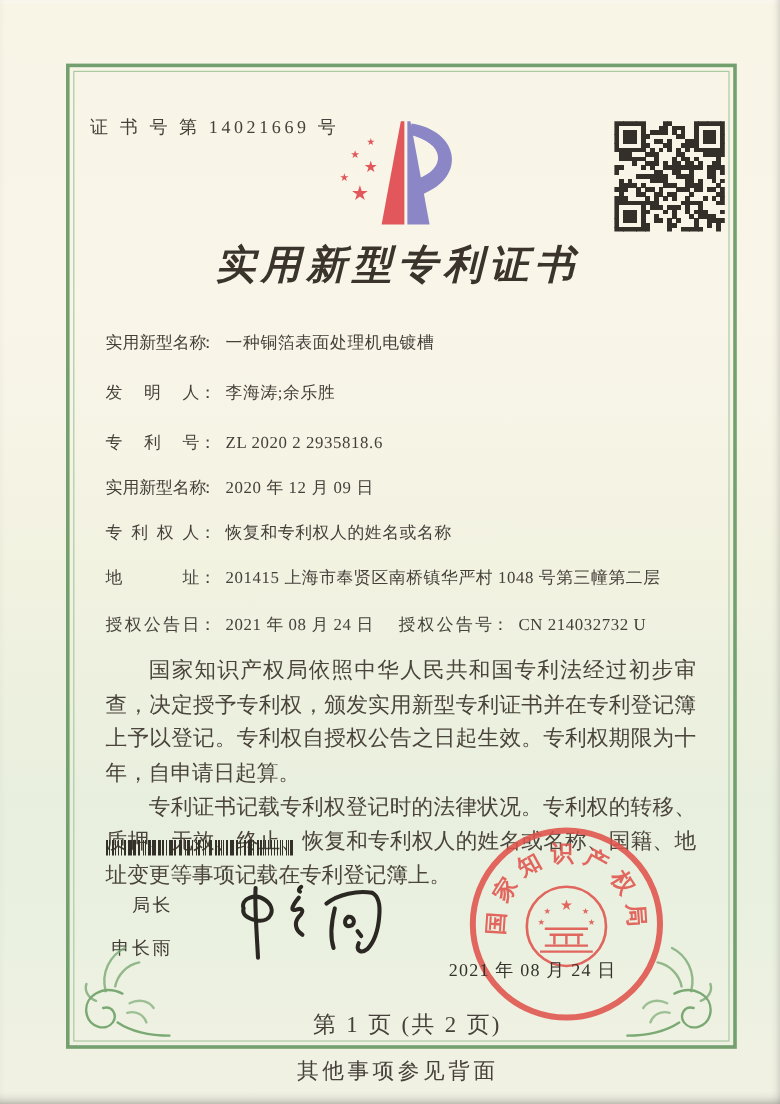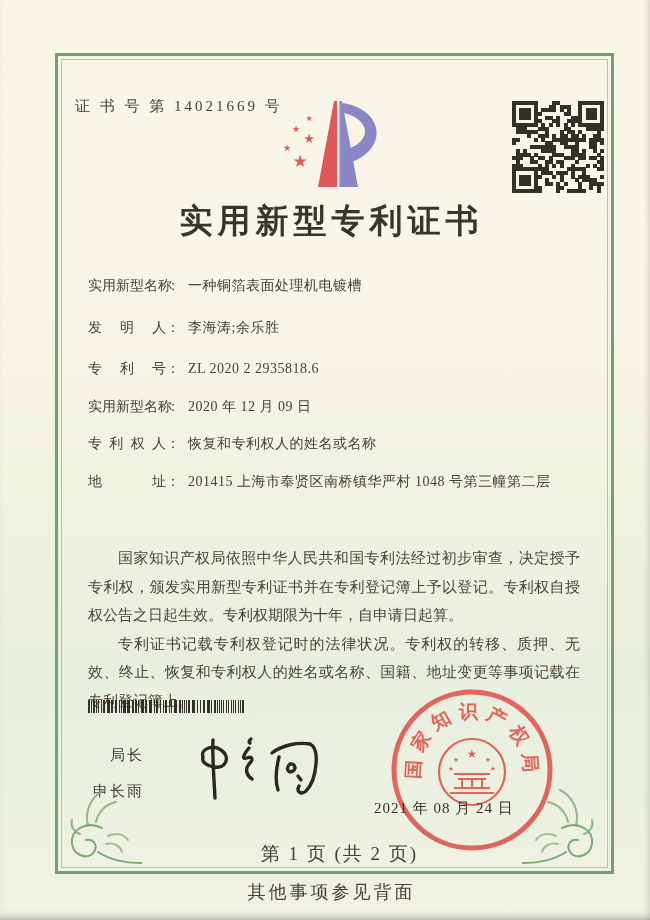"实用新型专利证书" .title { font-style: none -> italic }
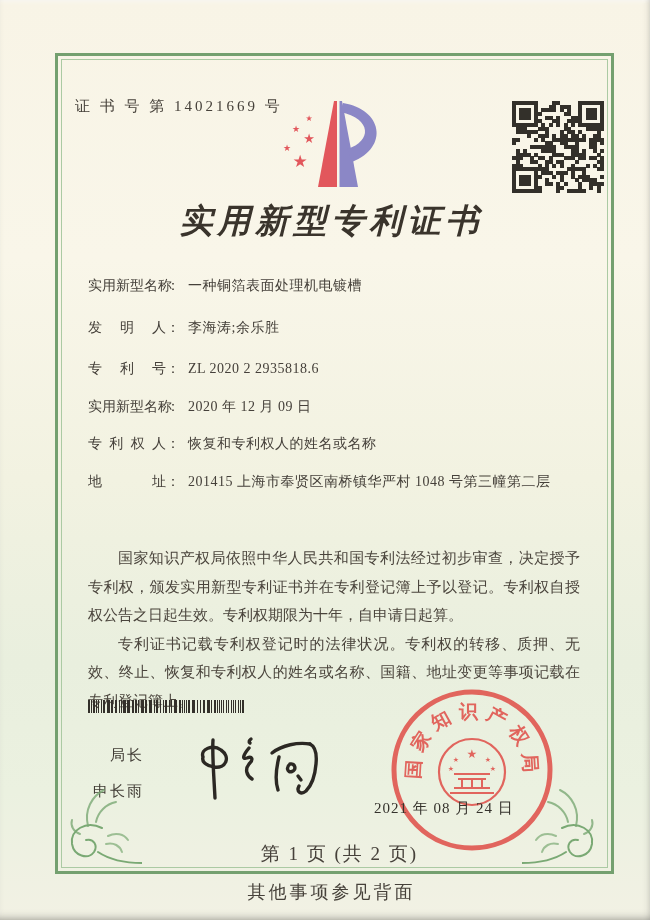"授权公告日： 2021 年 08 月" div.fieldrow { html: none -> <div> <span>授权公告日</span><span>：</span><span>2021 年 08 月 24 日</span> <span> <span>授权公告号</span><span>：</span><span>CN 214032732 U</span> </span> </div> }
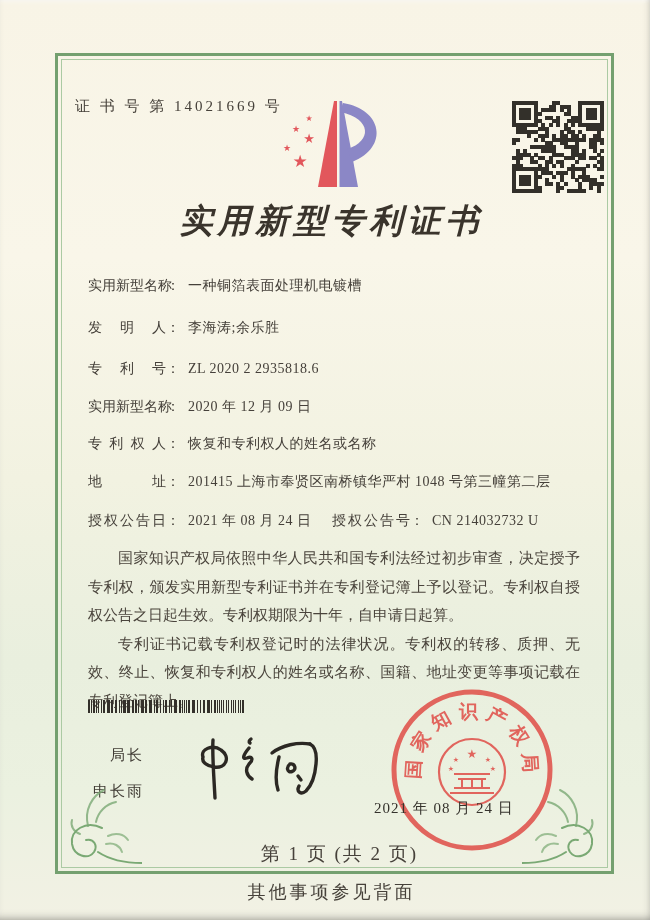"国家知识产权局依照中华人民共和国专利法经过初步审查，决定授予专利权，颁发实用新型" .paras { font-size: 15px -> 18px }
